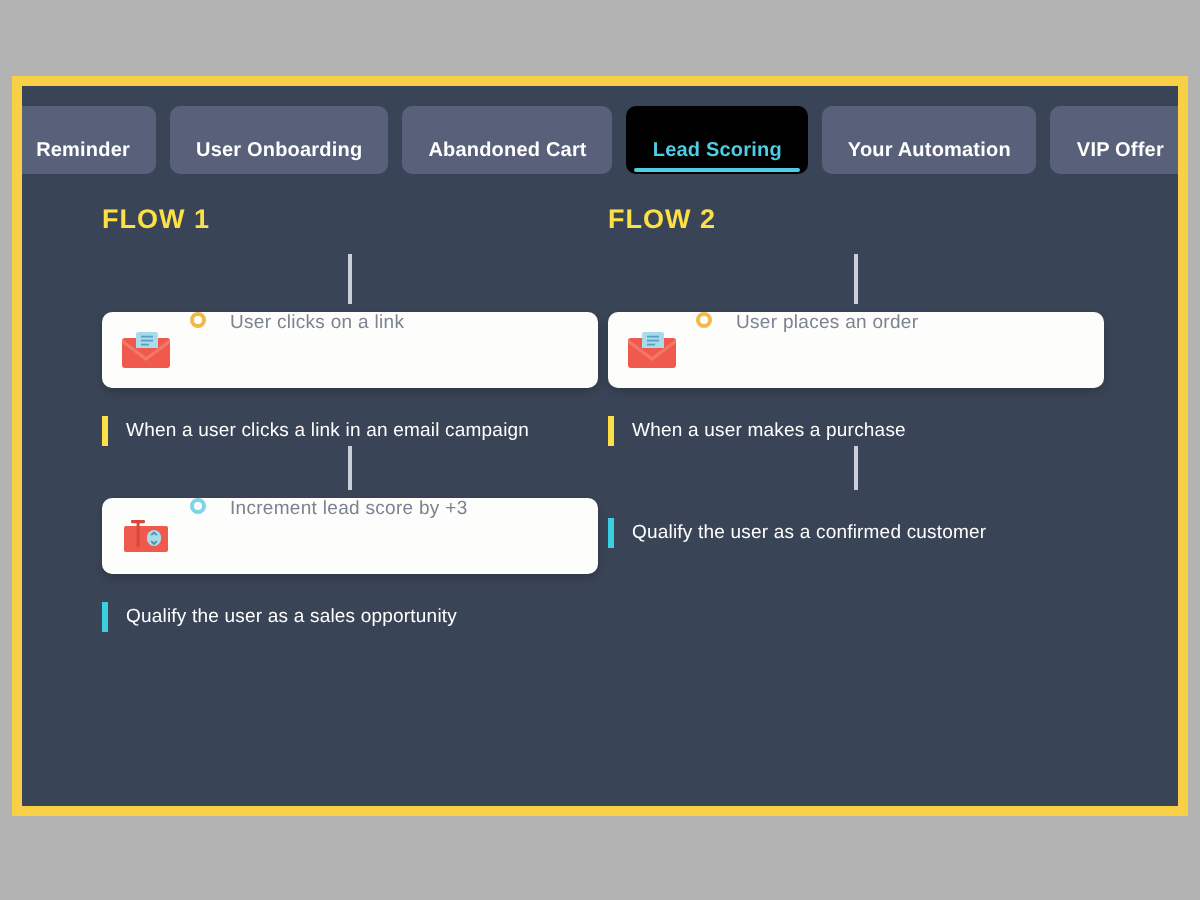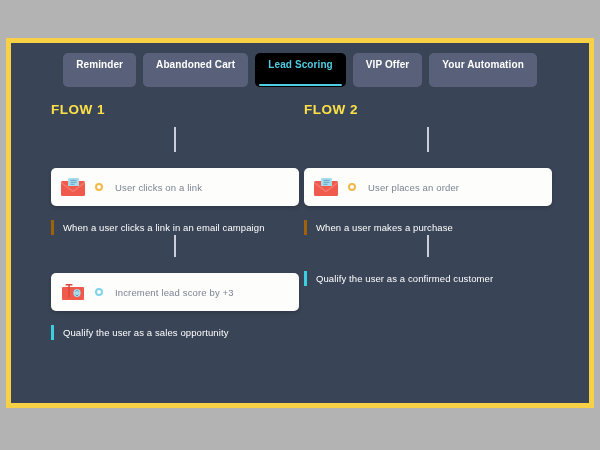"Reminder" .tab { align-items: flex-end -> flex-start }
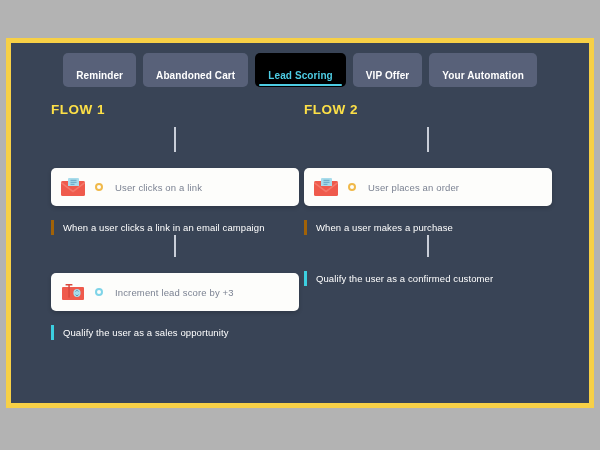"User Onboarding" div.tab { html: none -> <div> <span>User Onboarding</span> </div> }
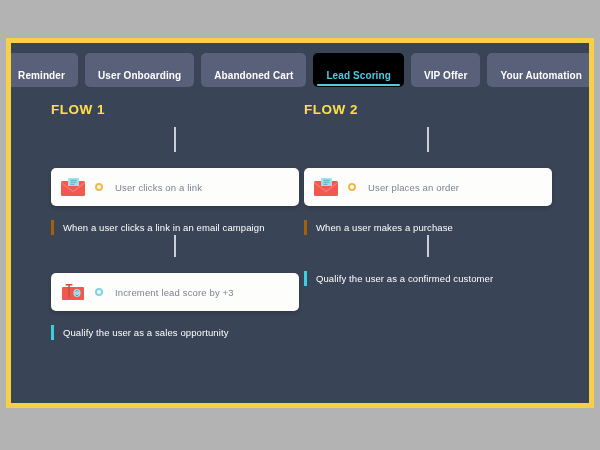"VIP Offer" div.tab { order: before "Your Automation" -> after "Your Automation" }
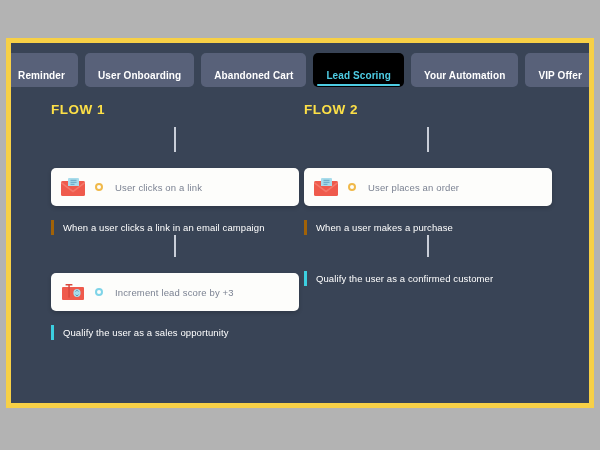"User clicks on a link" .card { align-items: center -> none; margin-top: 16px -> 4px }
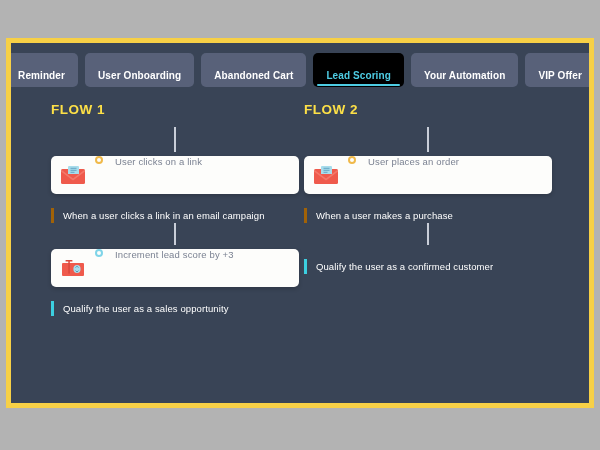"When a user clicks a" .note { border-left: 3px solid #a16207 -> 3px solid #fde047 }
